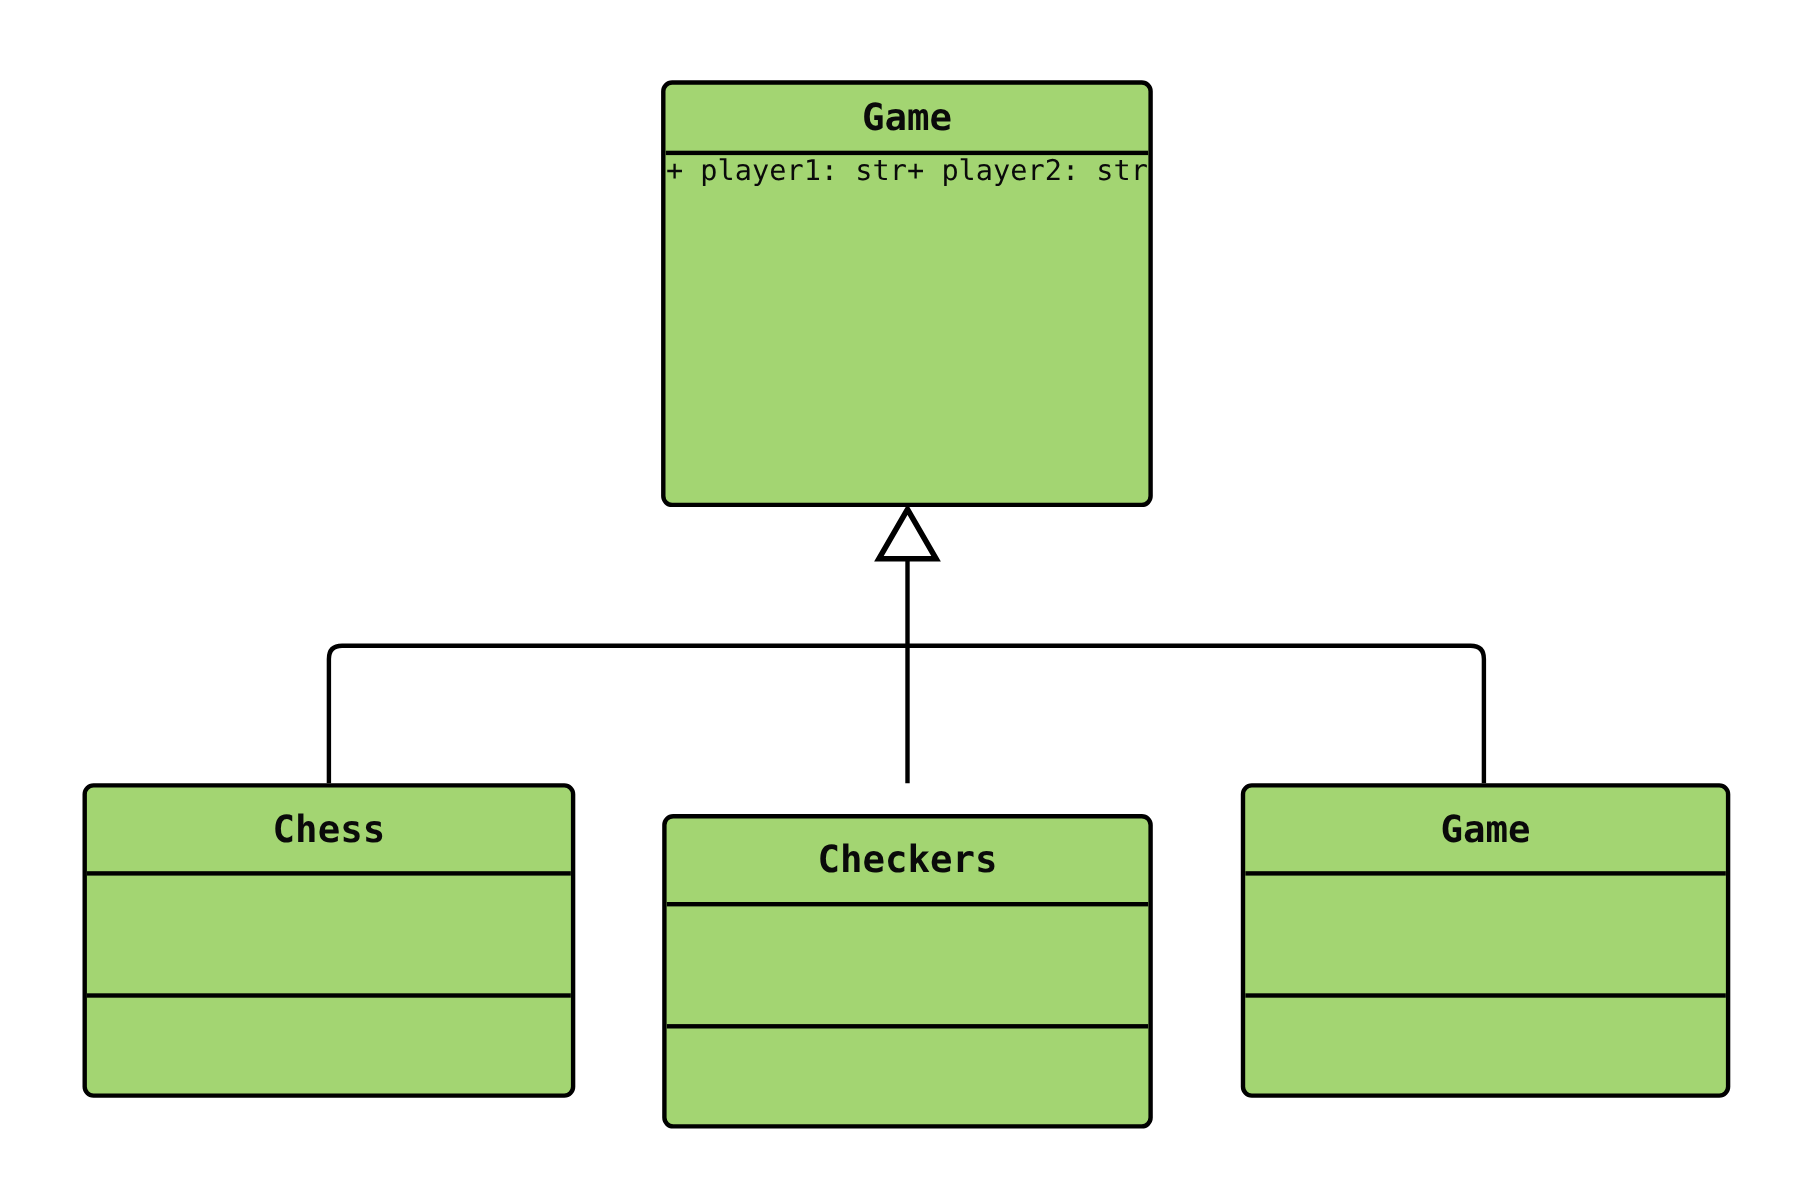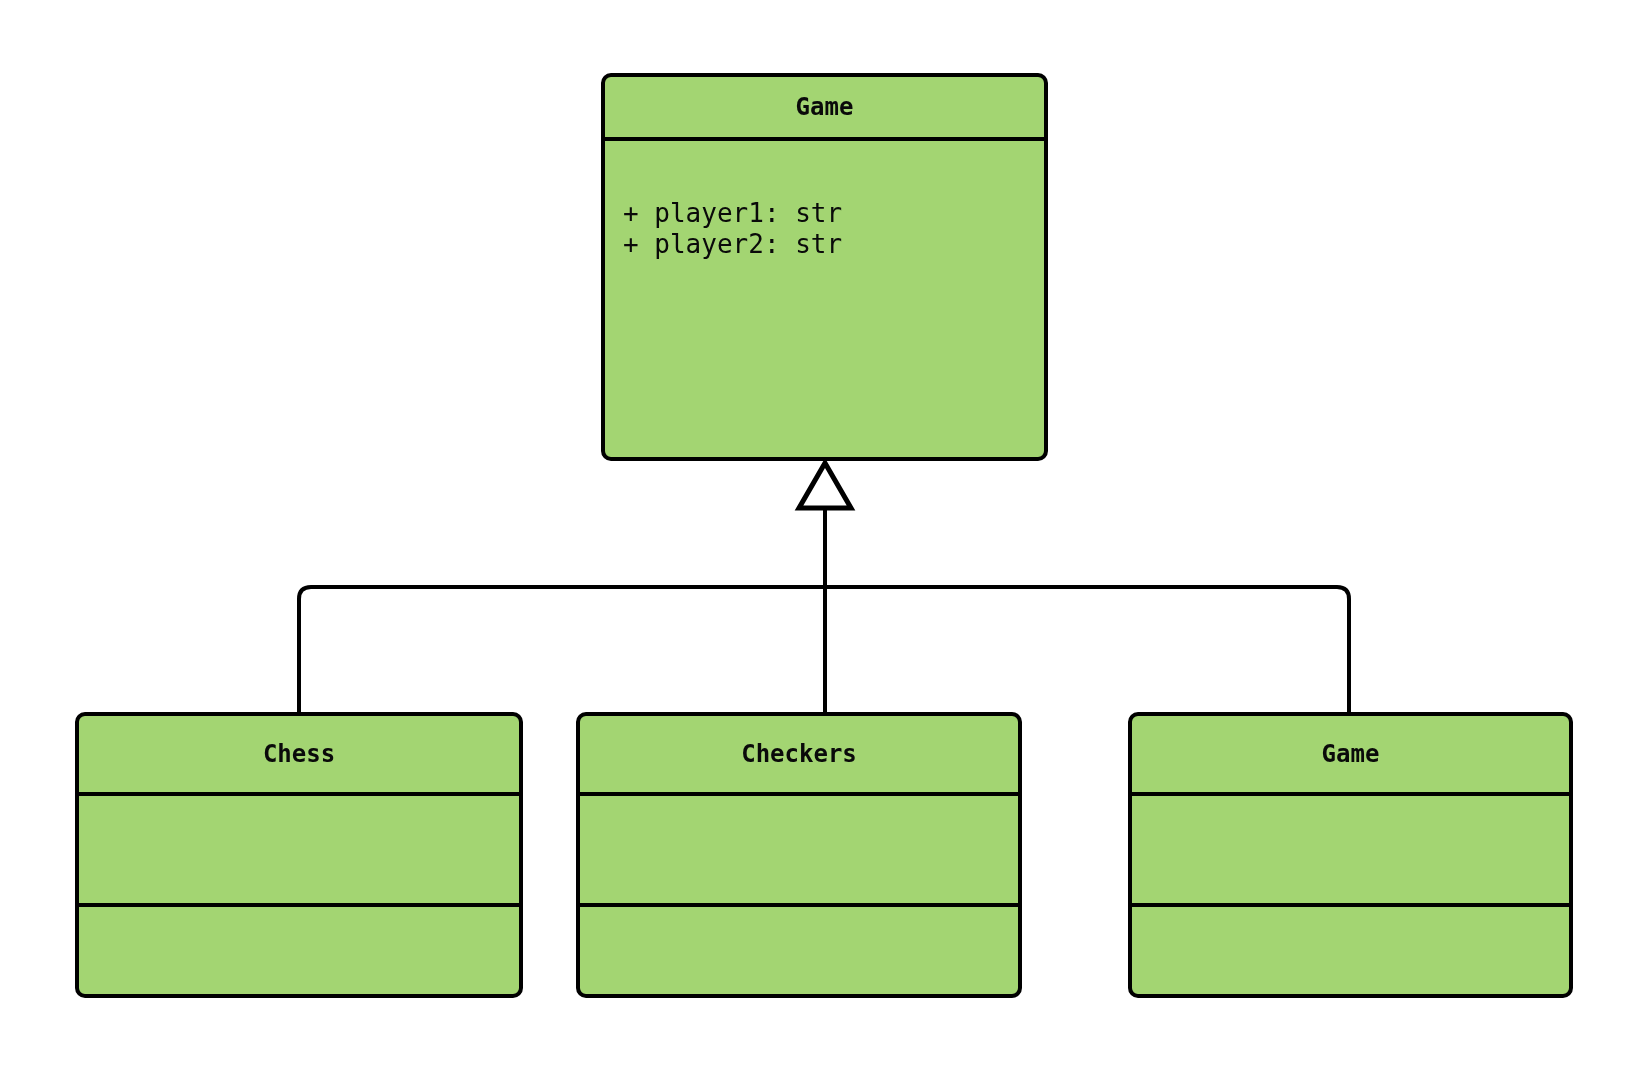"Game" .uml-class .sec-title { font-size: 24px -> 34px }
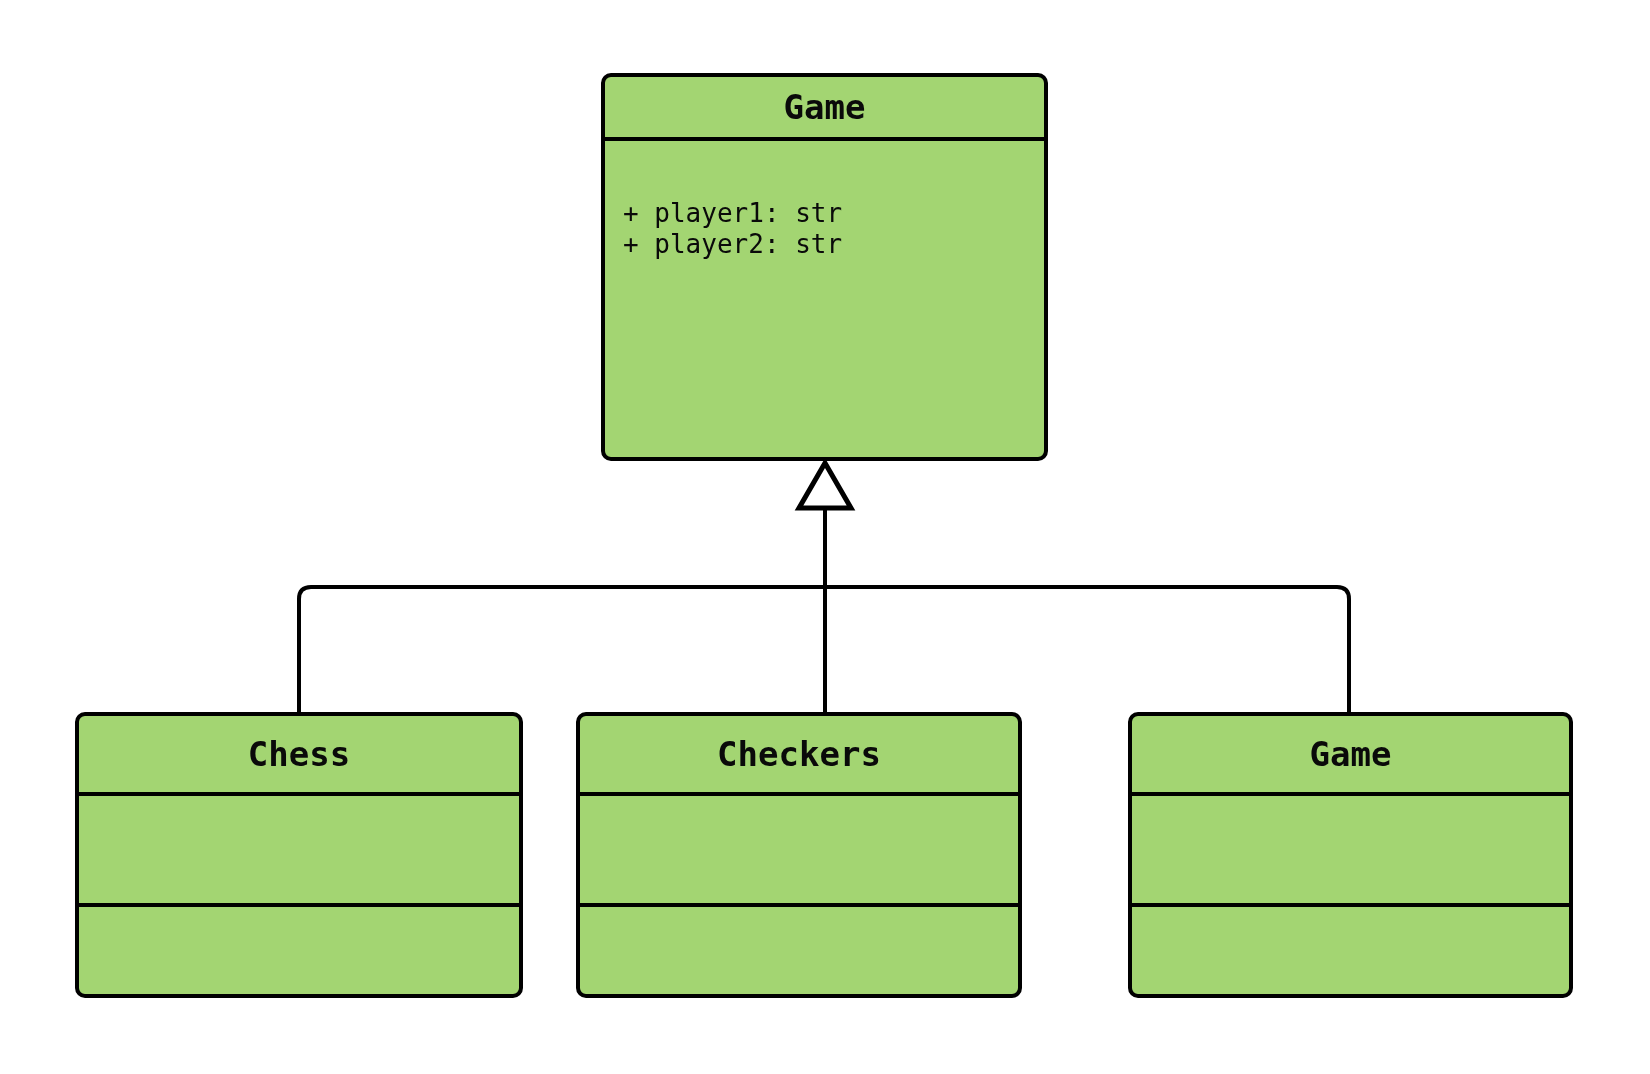"+ player1: str" .uml-class .sec { flex-direction: column -> none; padding-left: 18px -> none }
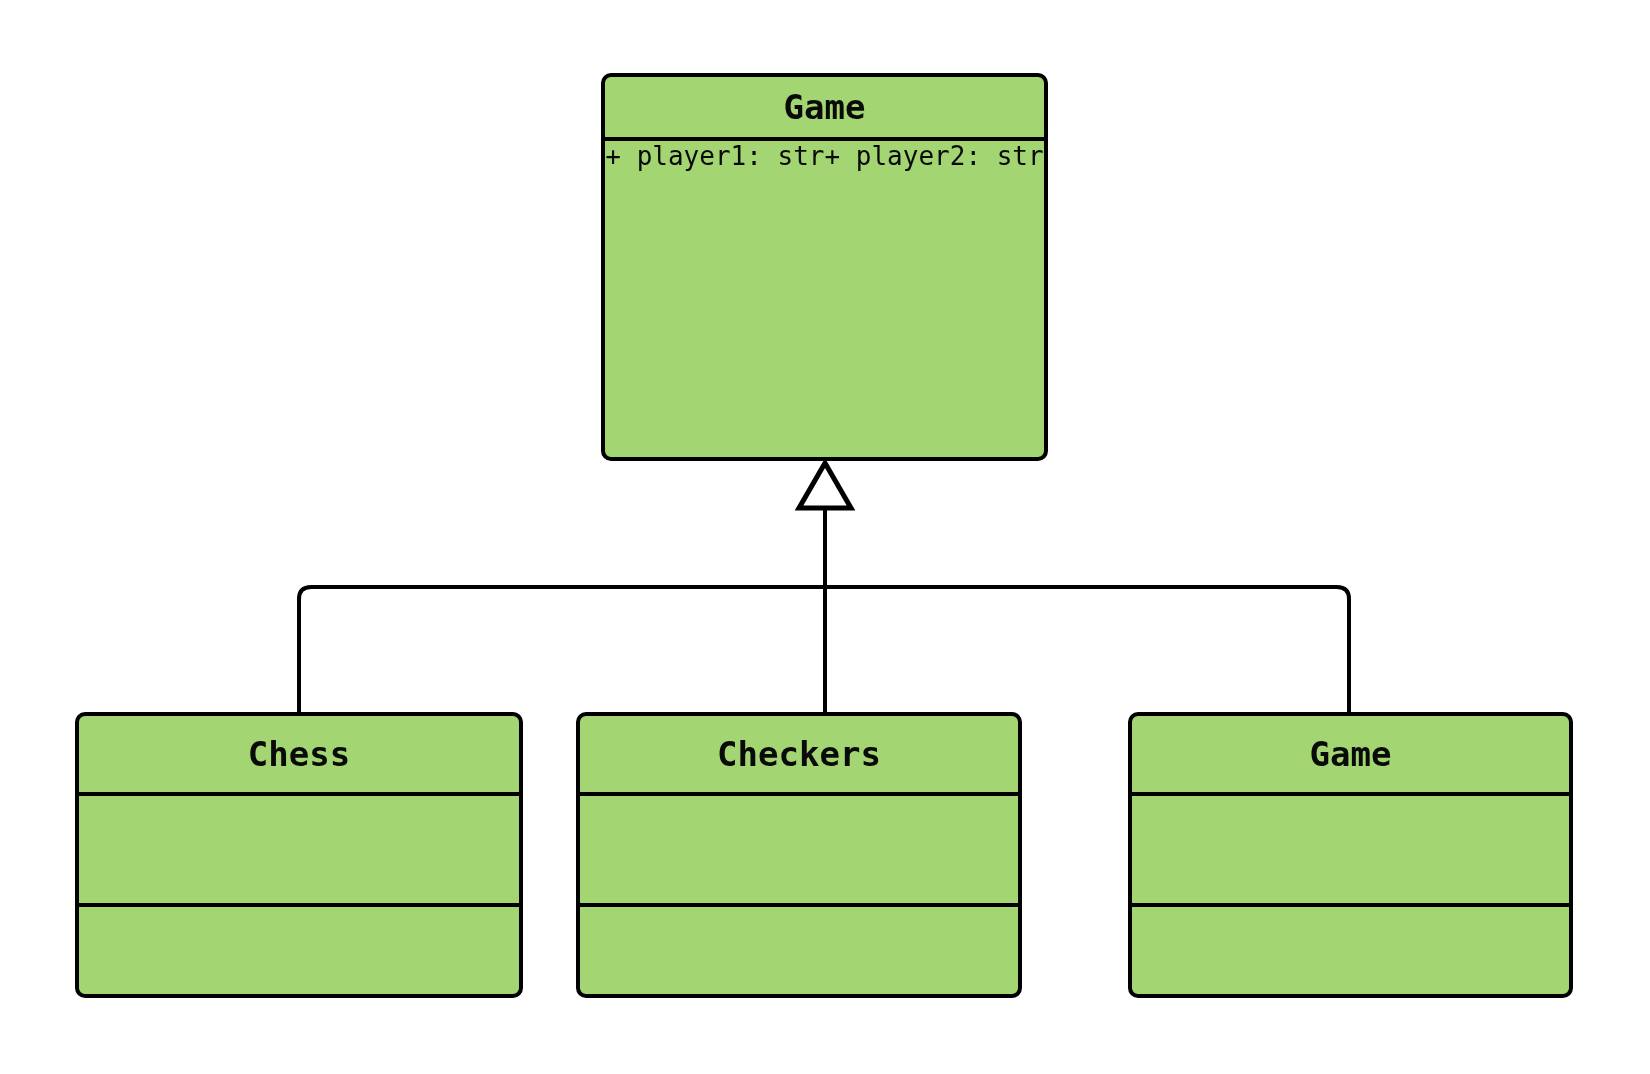"Checkers" .box-checkers { left: 576px -> 602px; margin-top: none -> 28px }
